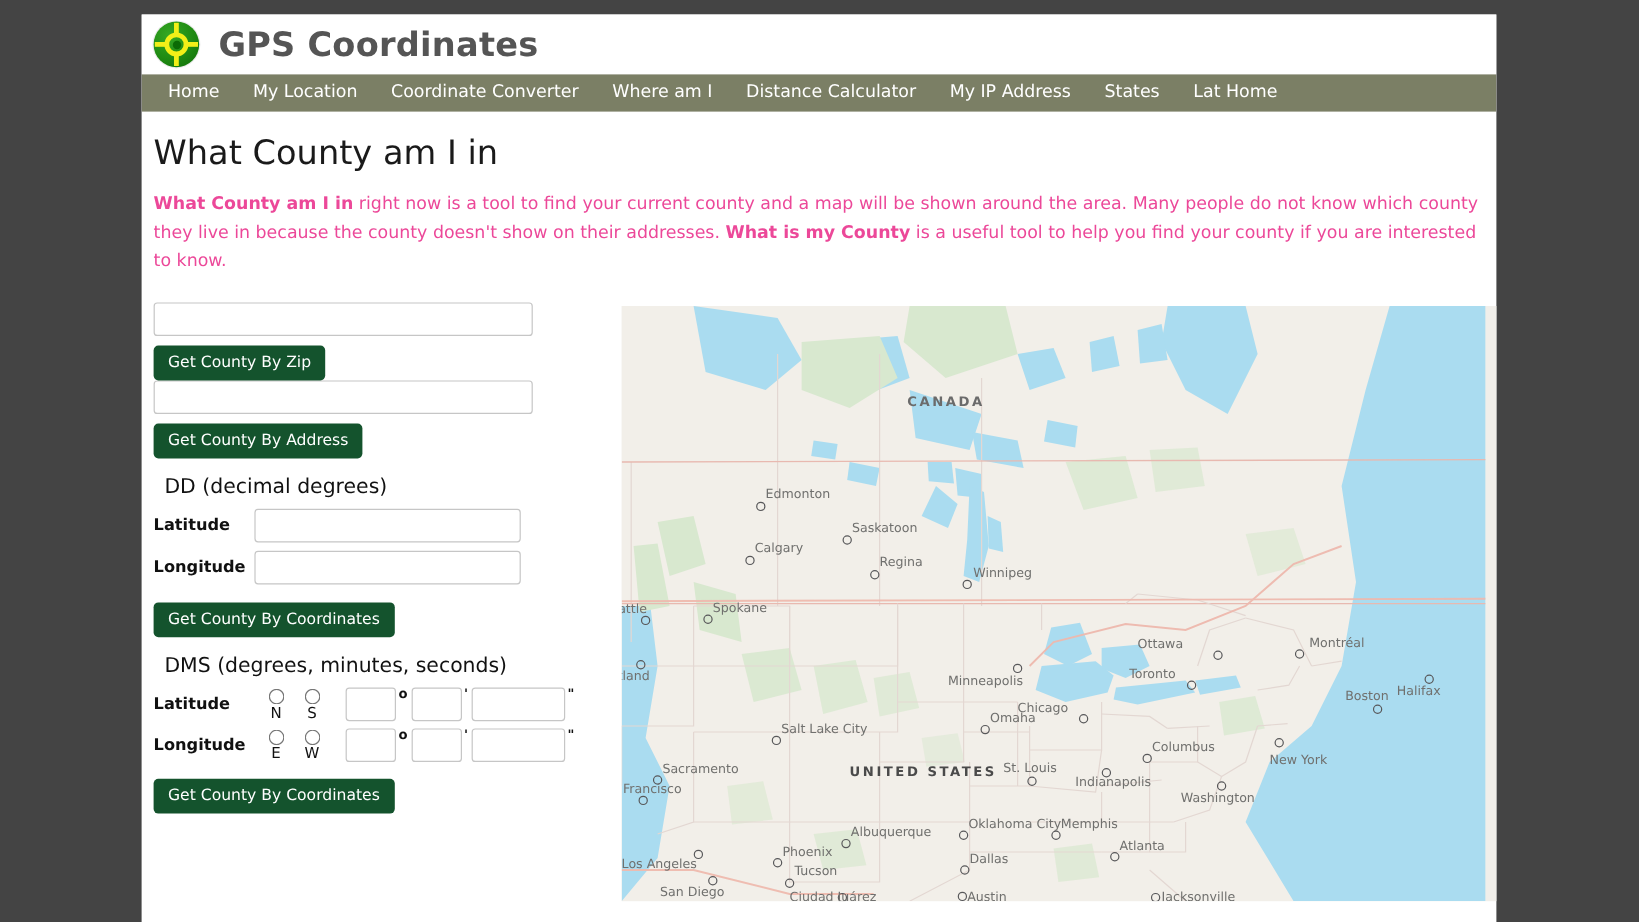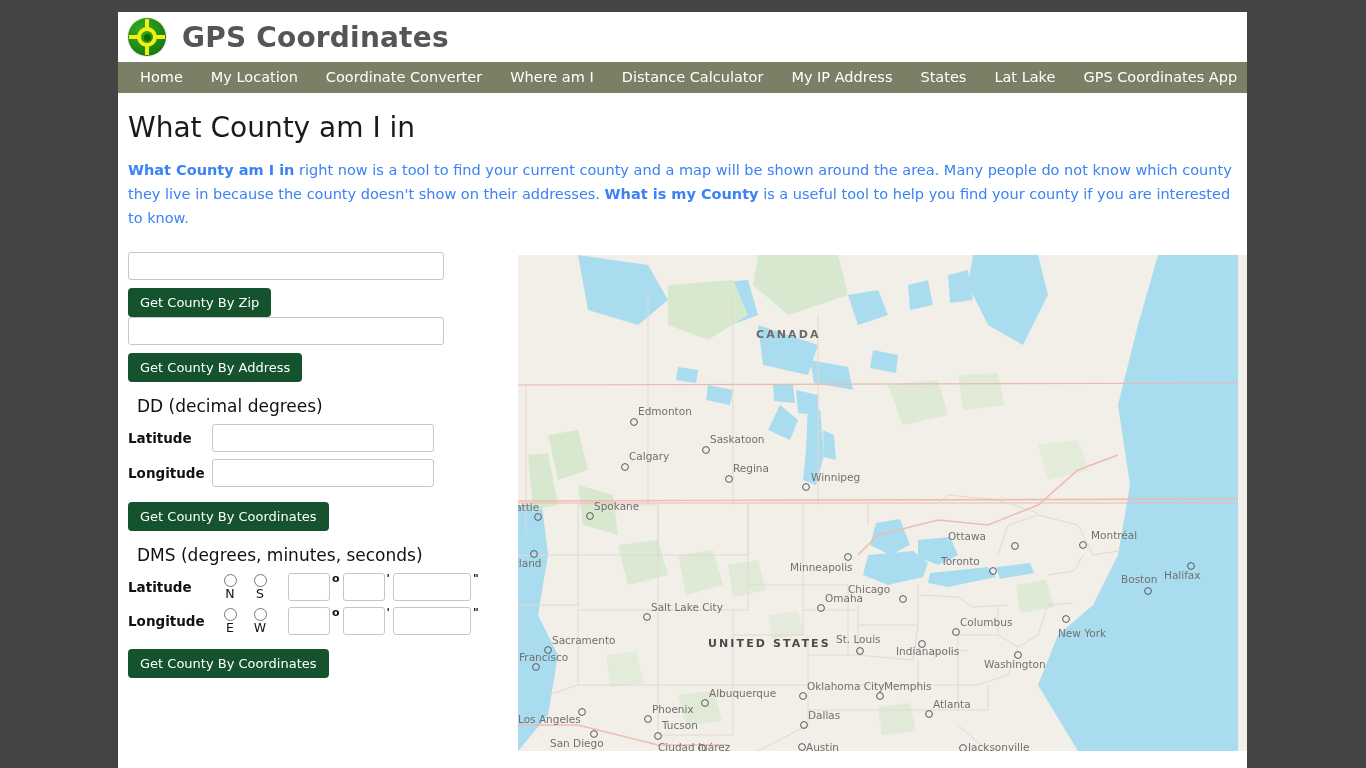"Lat Lake" a { text: Lake -> Home }
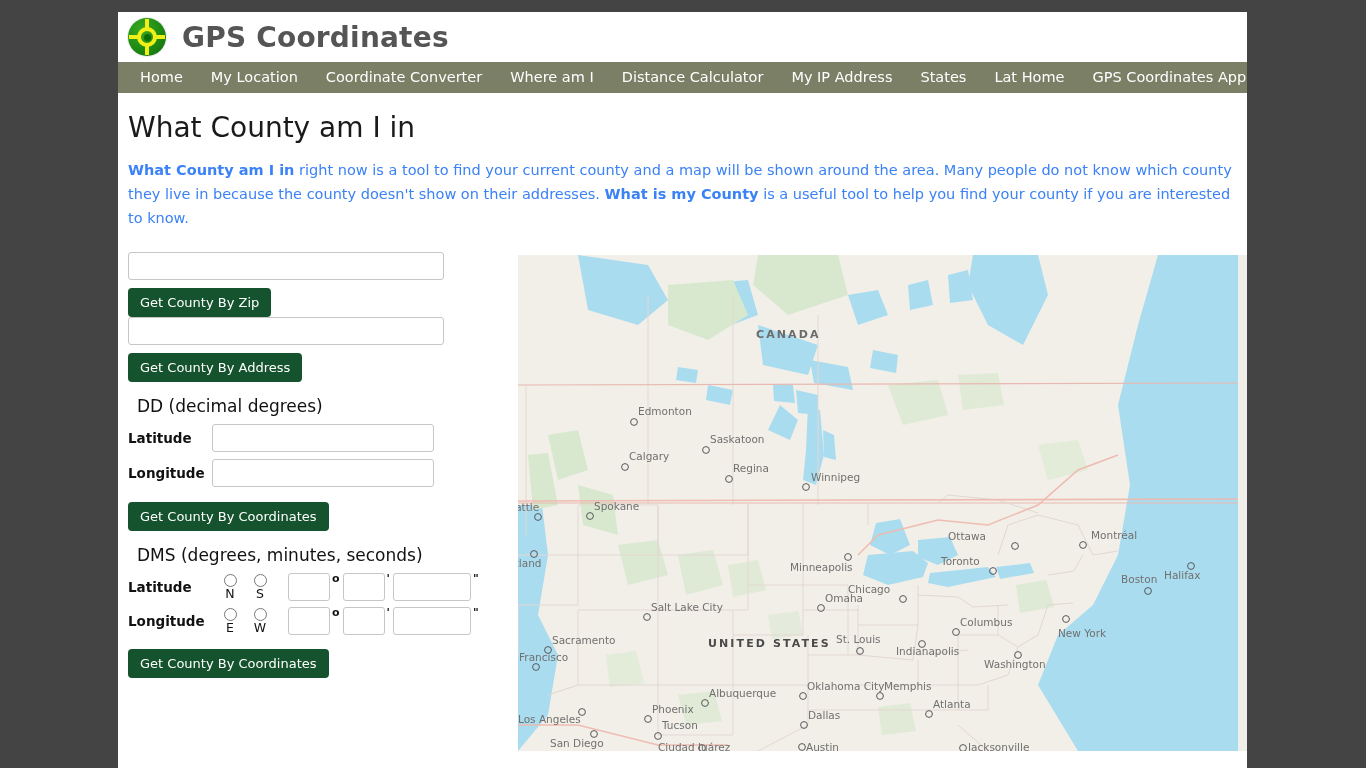"GPS Coordinates App" a { html: <a>GPS Coordinates App</a> -> none }
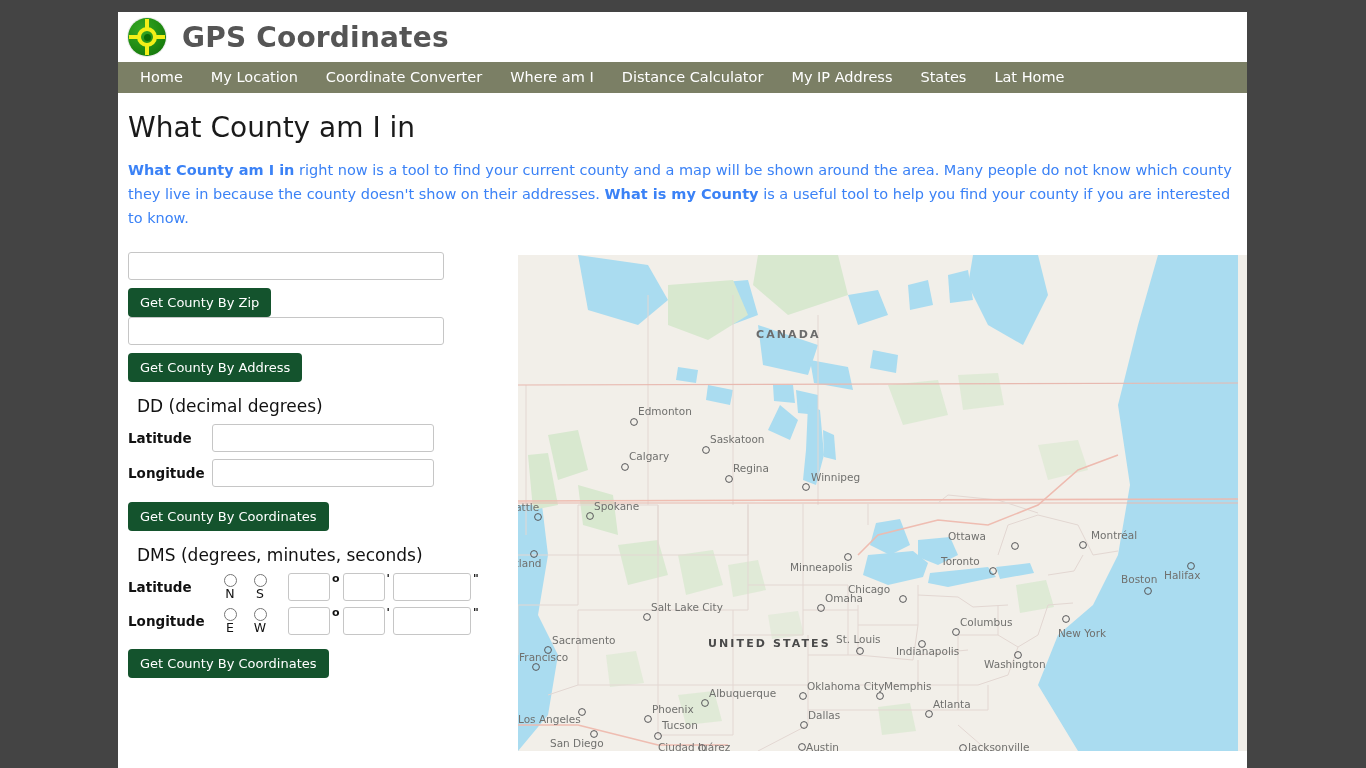"What County am I in right" p.intro { color: #3b82f6 -> #ec4899 }
